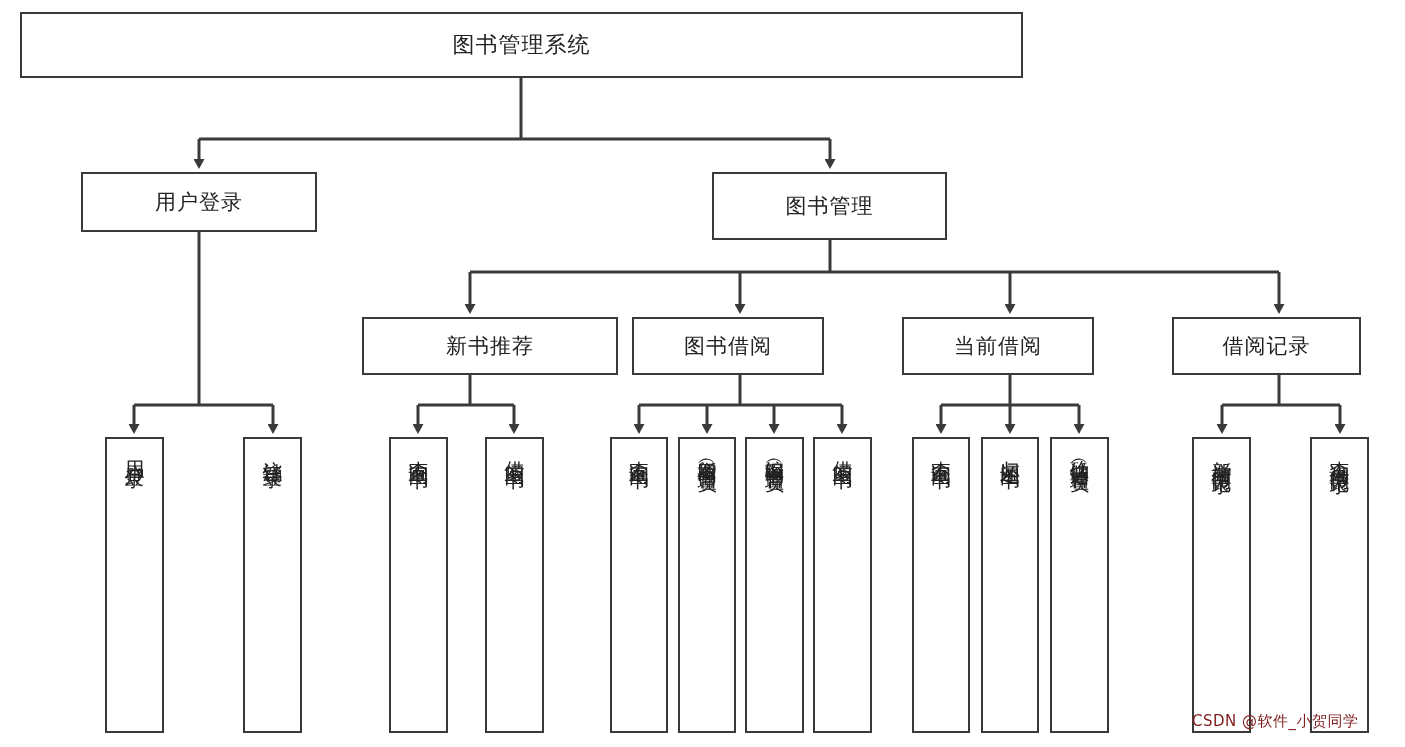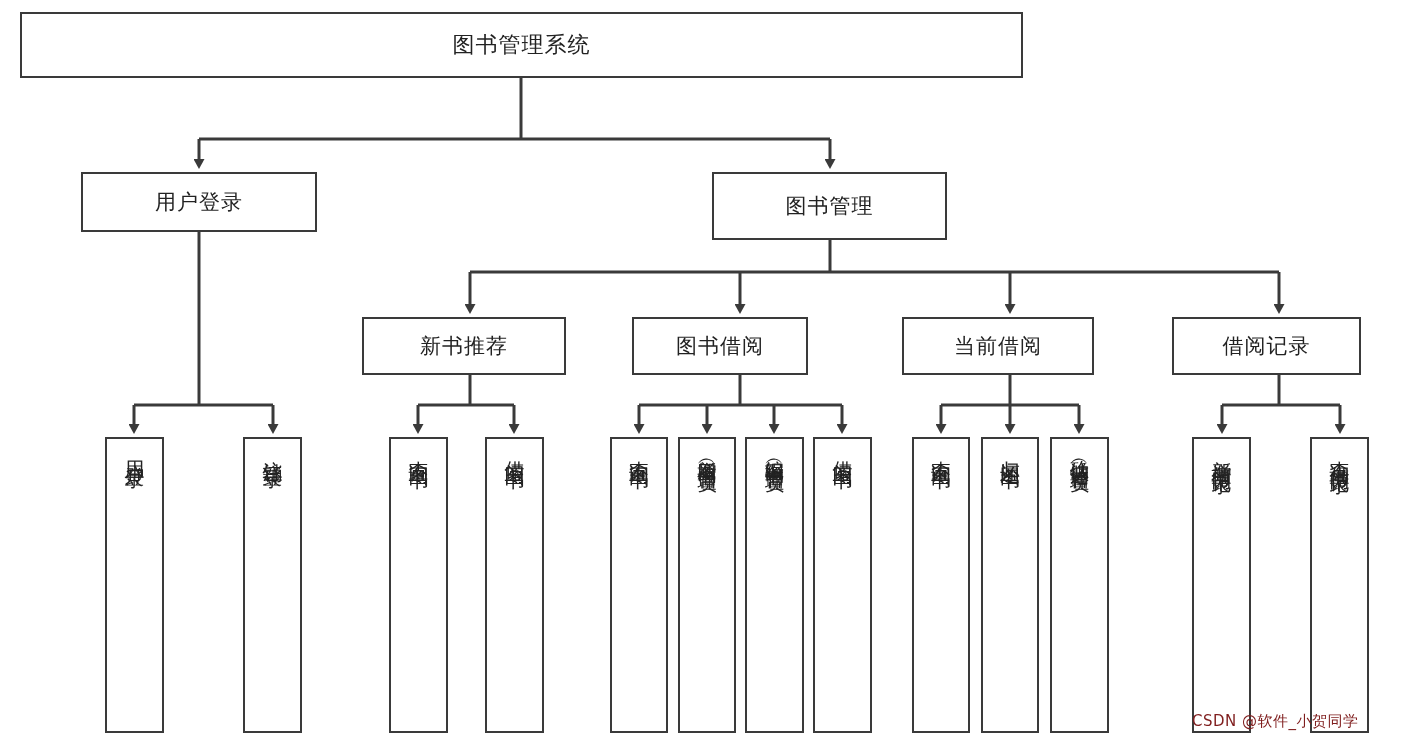"新书推荐" div.node { width: 204px -> 256px }
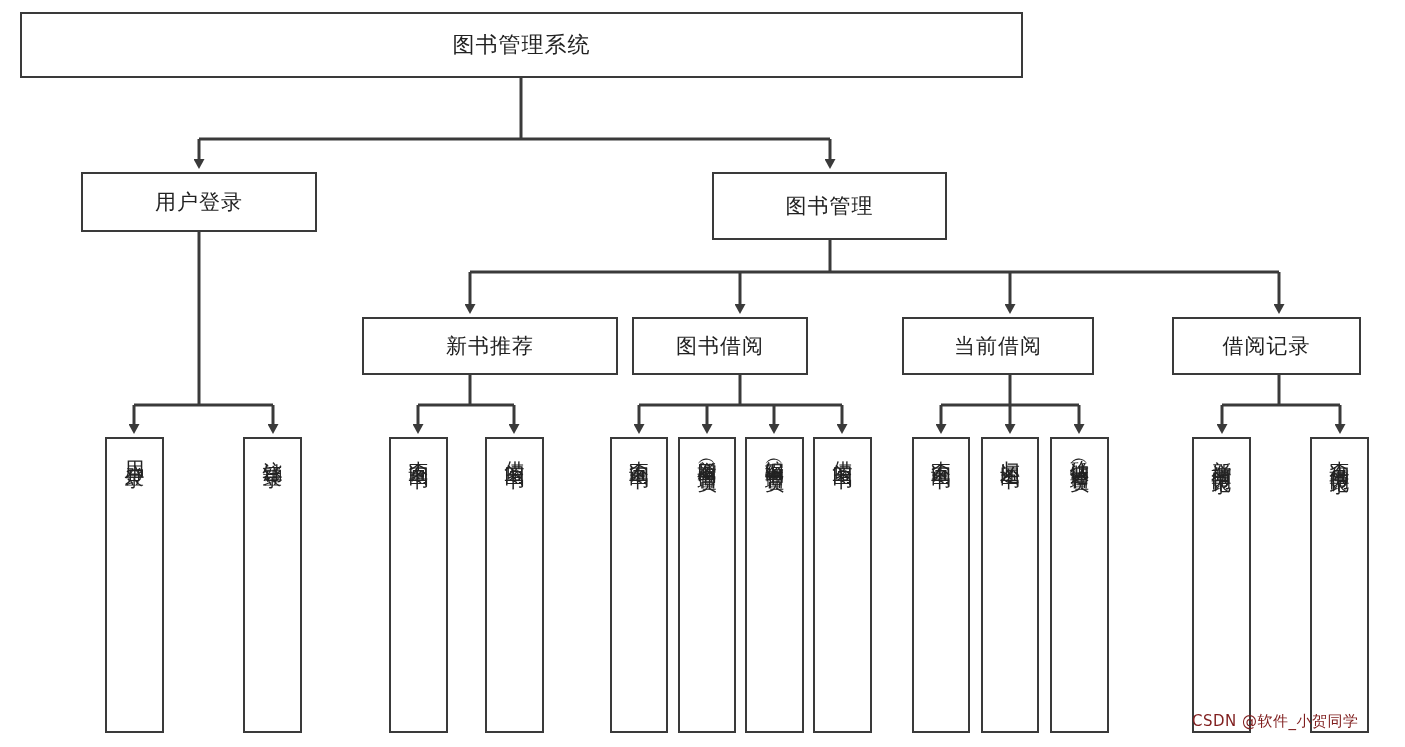"图书借阅" div.node { width: 176px -> 192px }
